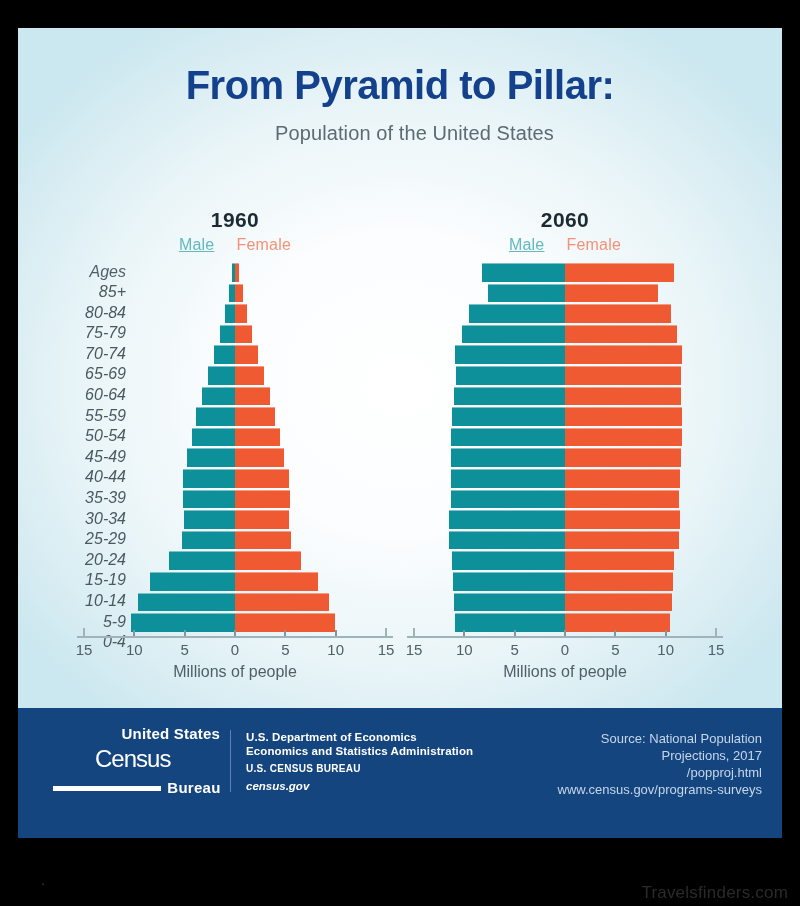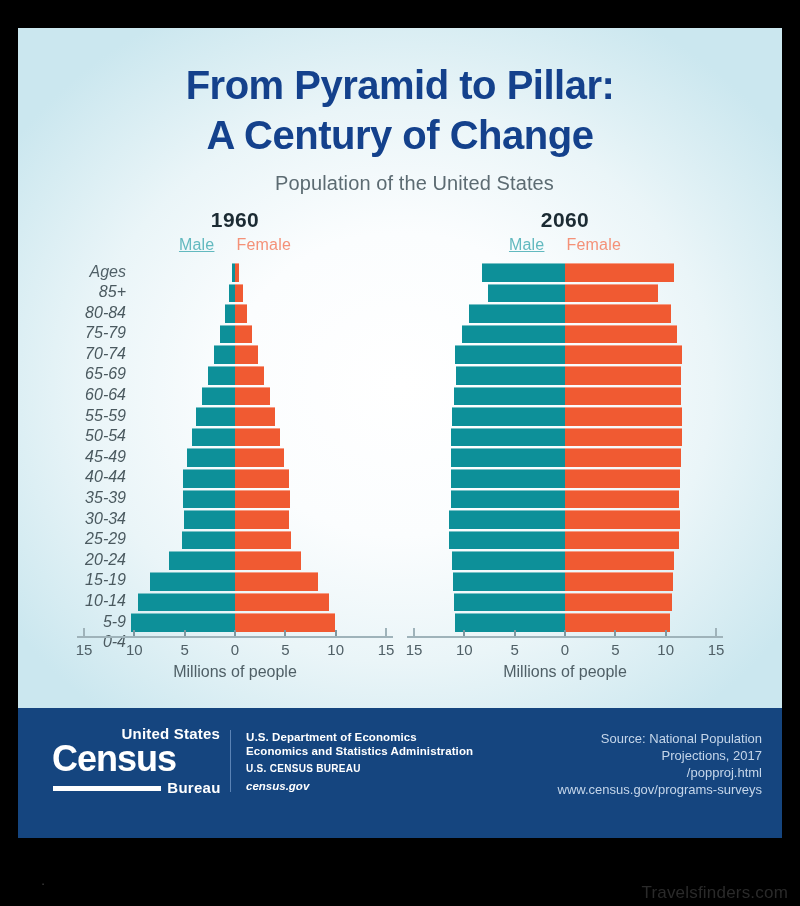"A Century of Change" div.title-line { html: <div>A Century of Change</div> -> none }
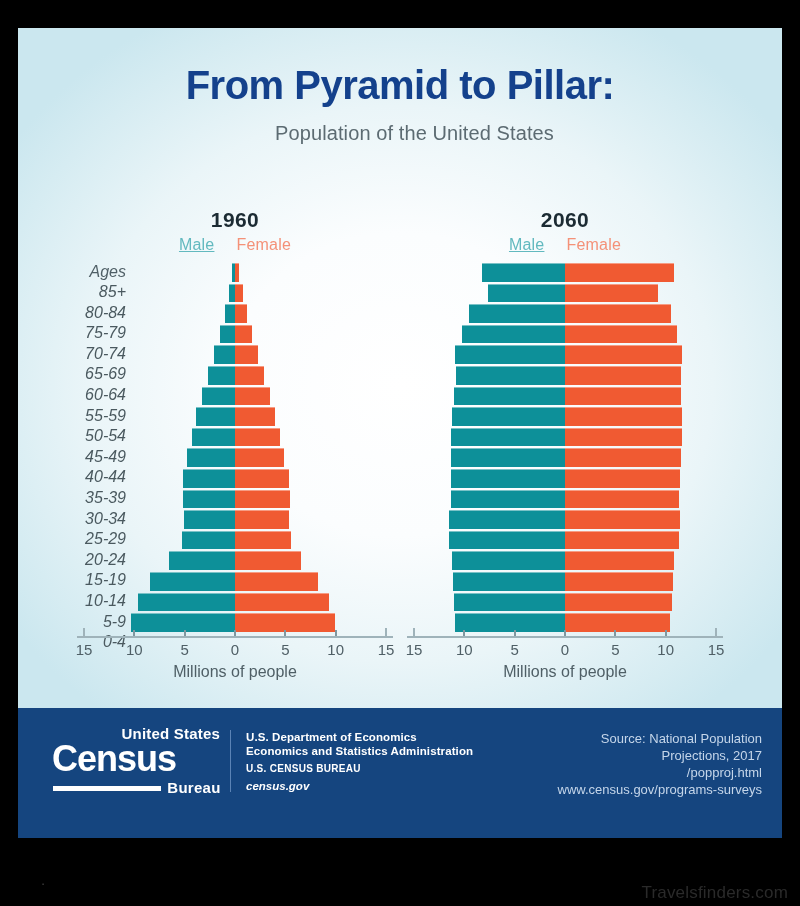"Census" #logo-main { font-size: 36px -> 24px; font-weight: bold -> normal; margin-left: none -> 43px }
